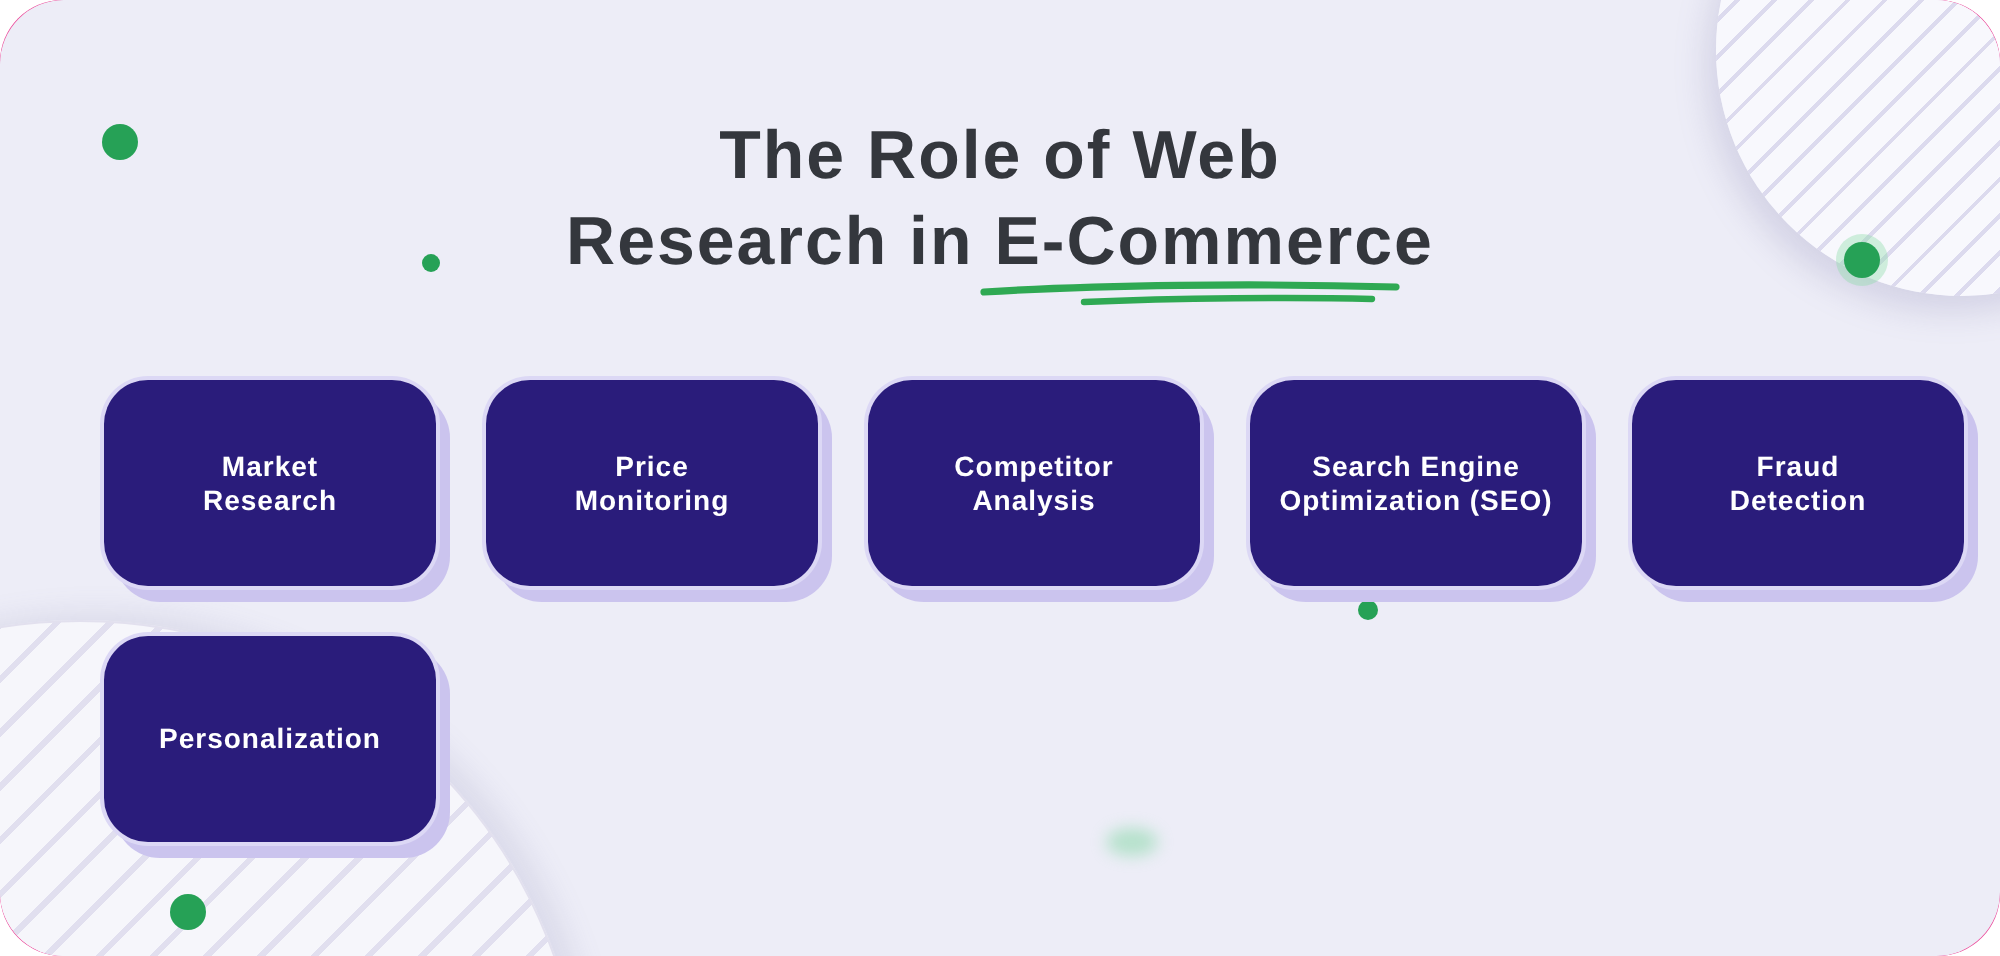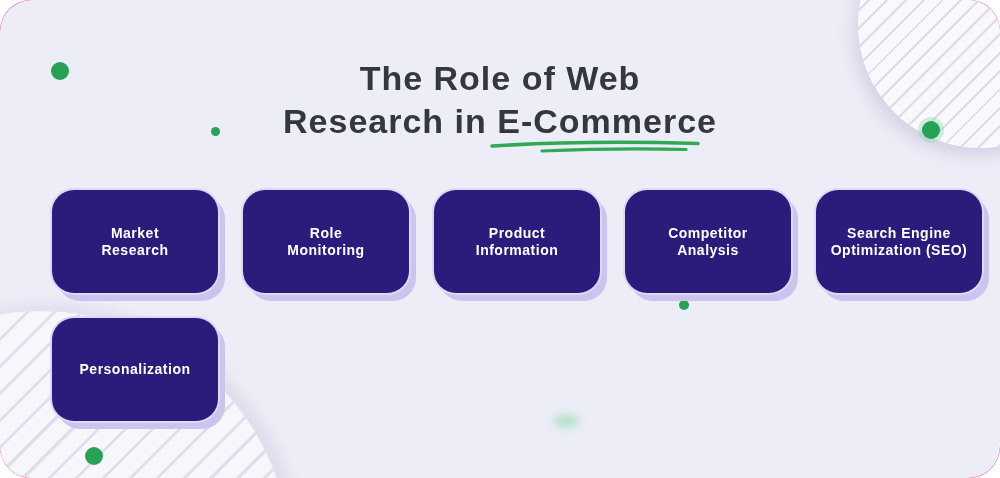"Role" div.card-label { text: Role -> Price }
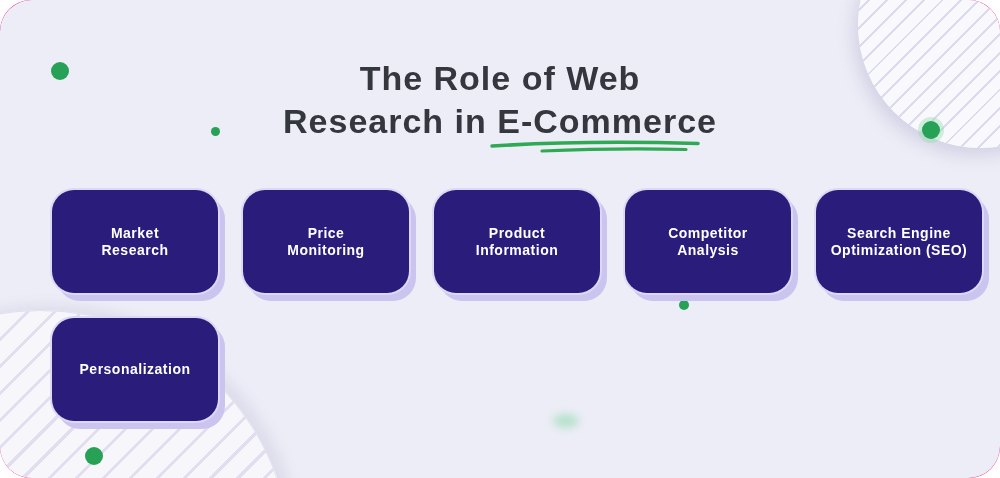"Product" div.card { html: <div> <div>Product Information</div> </div> -> none }
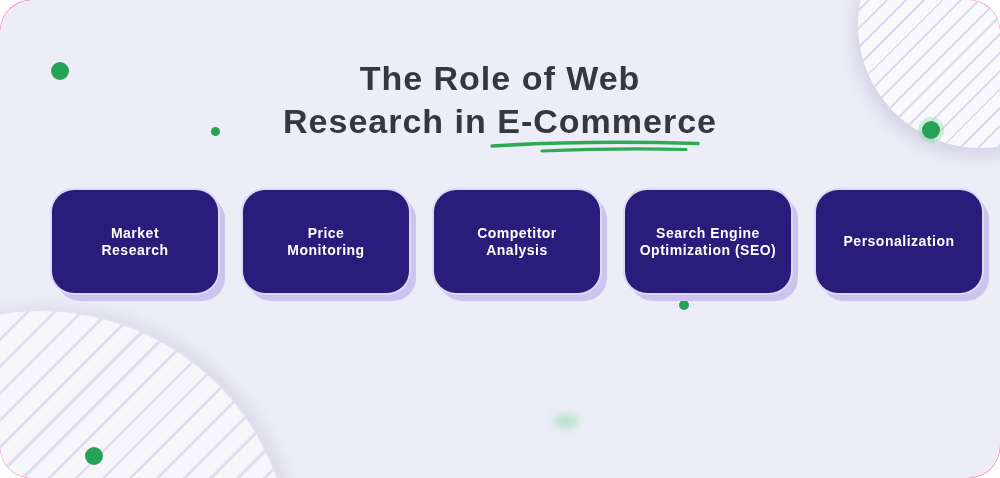"Fraud" div.card { html: none -> <div> <div>Fraud Detection</div> </div> }
